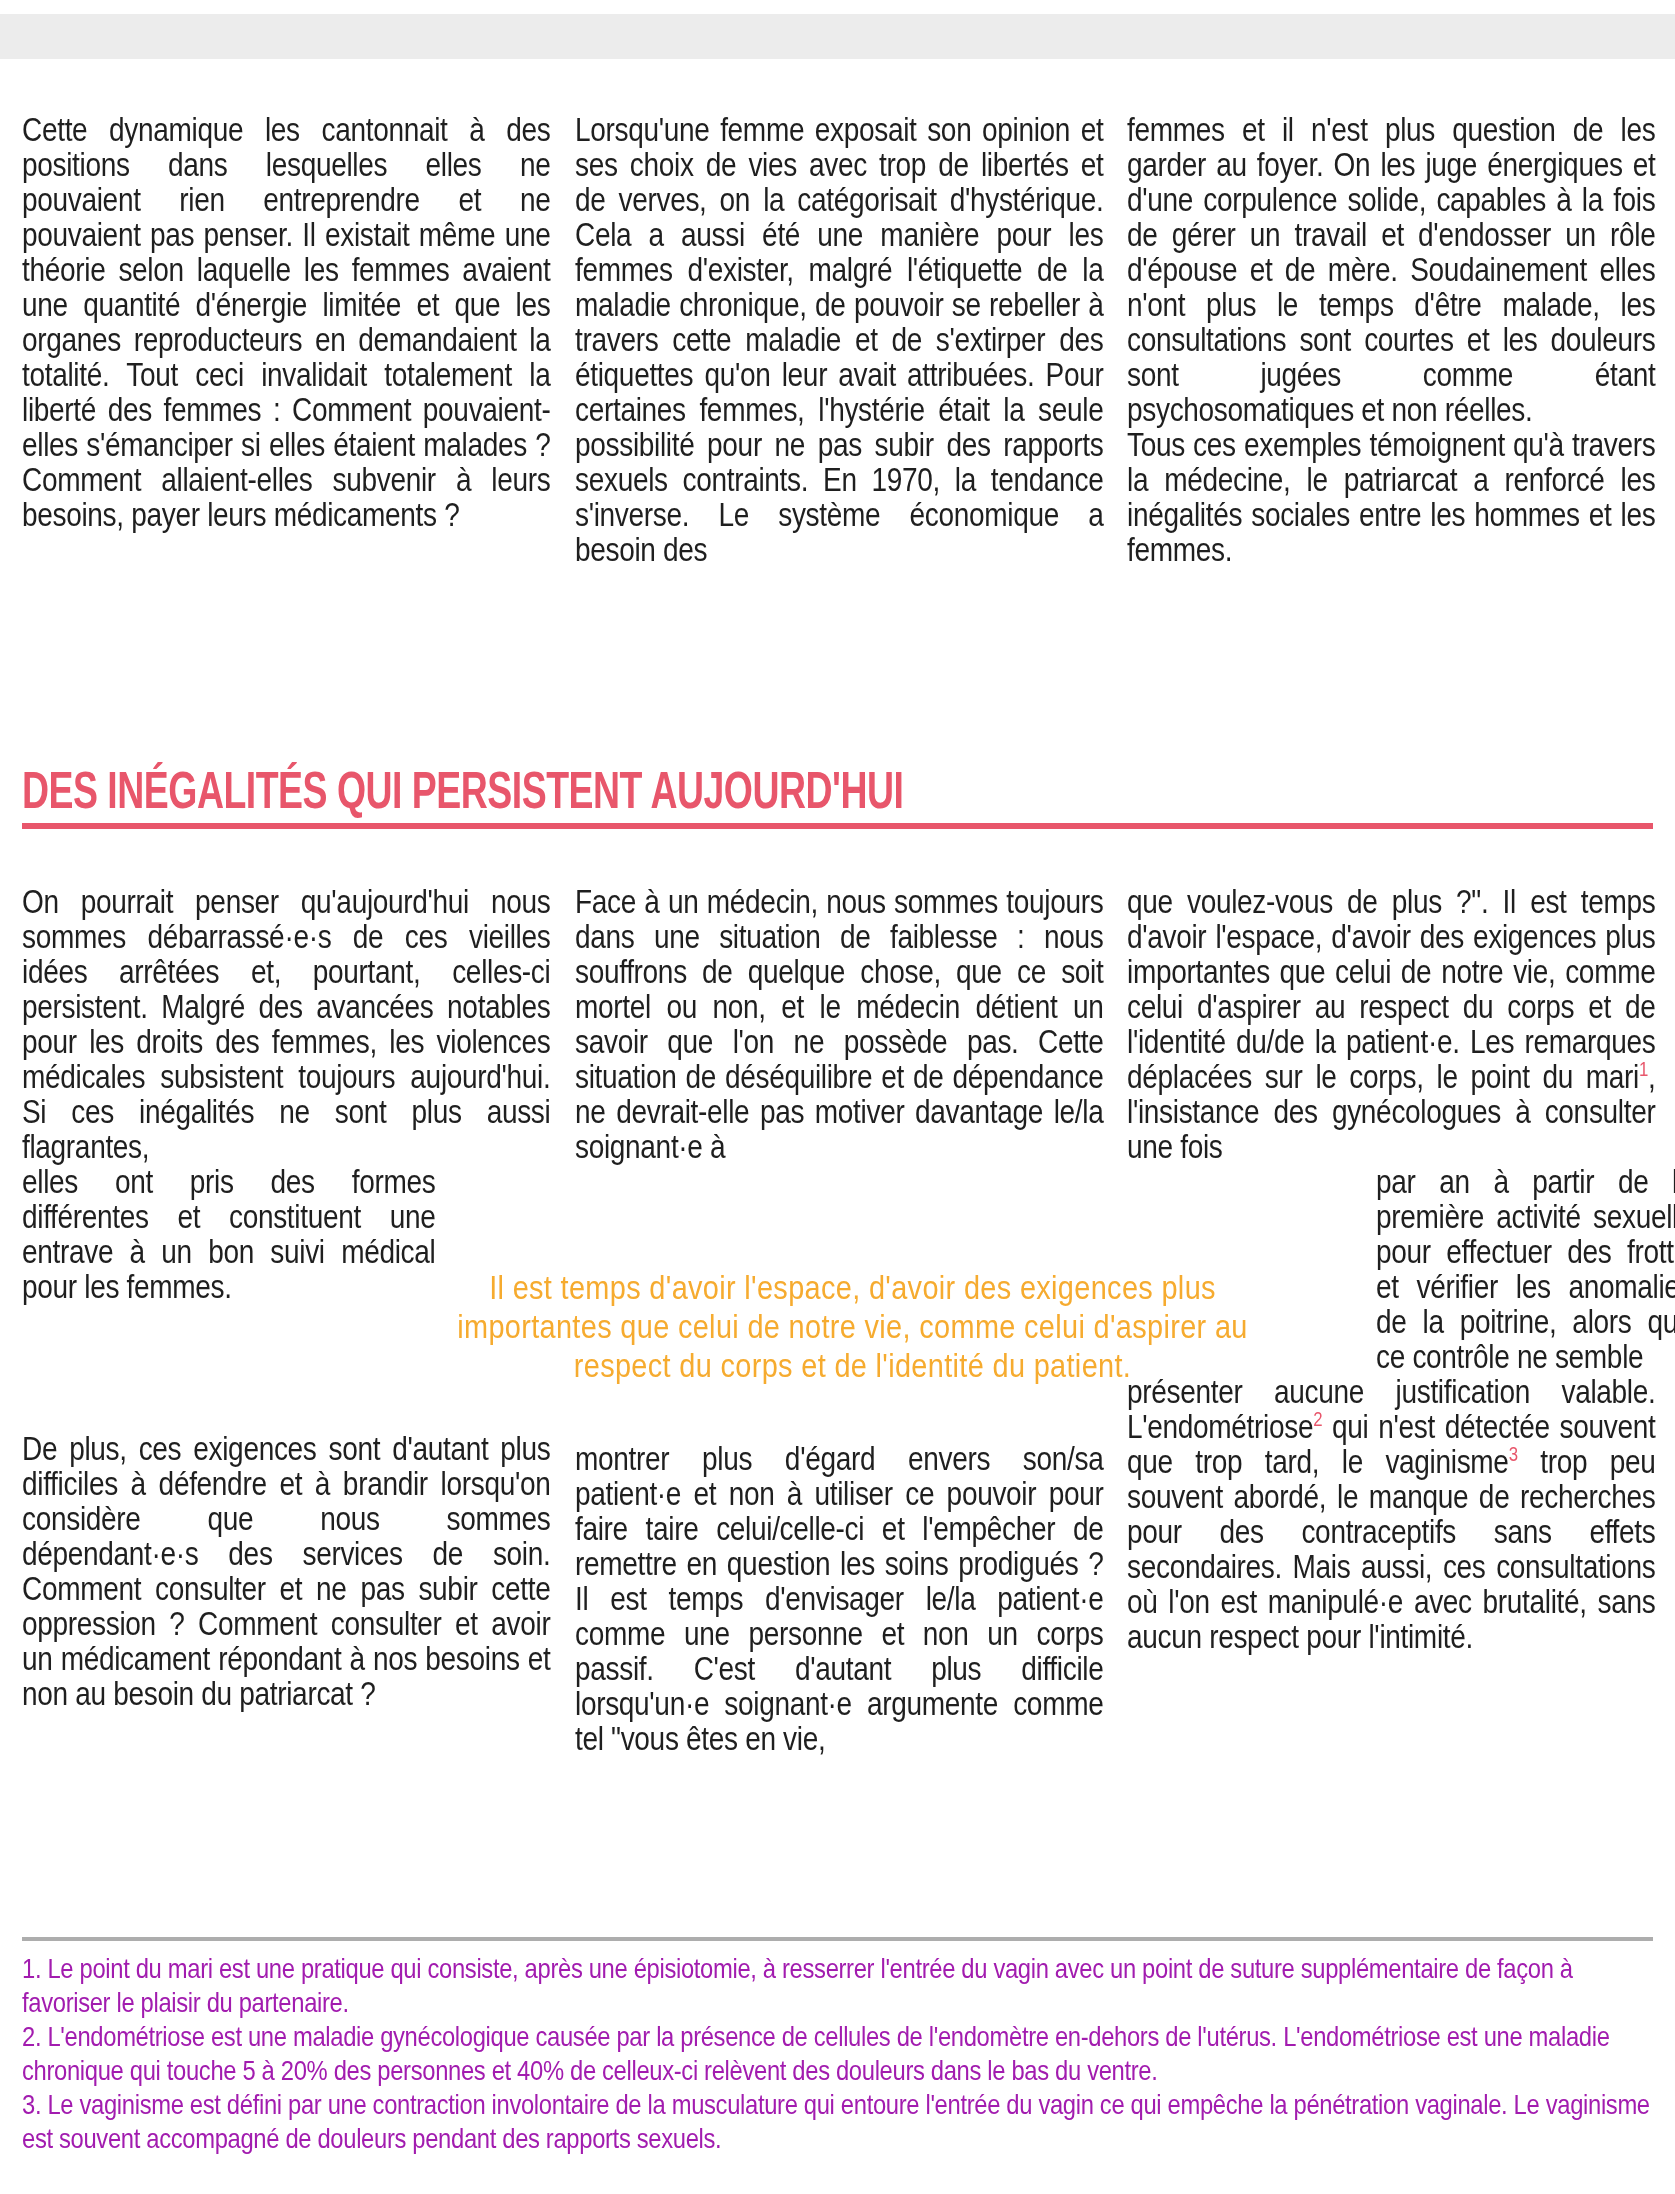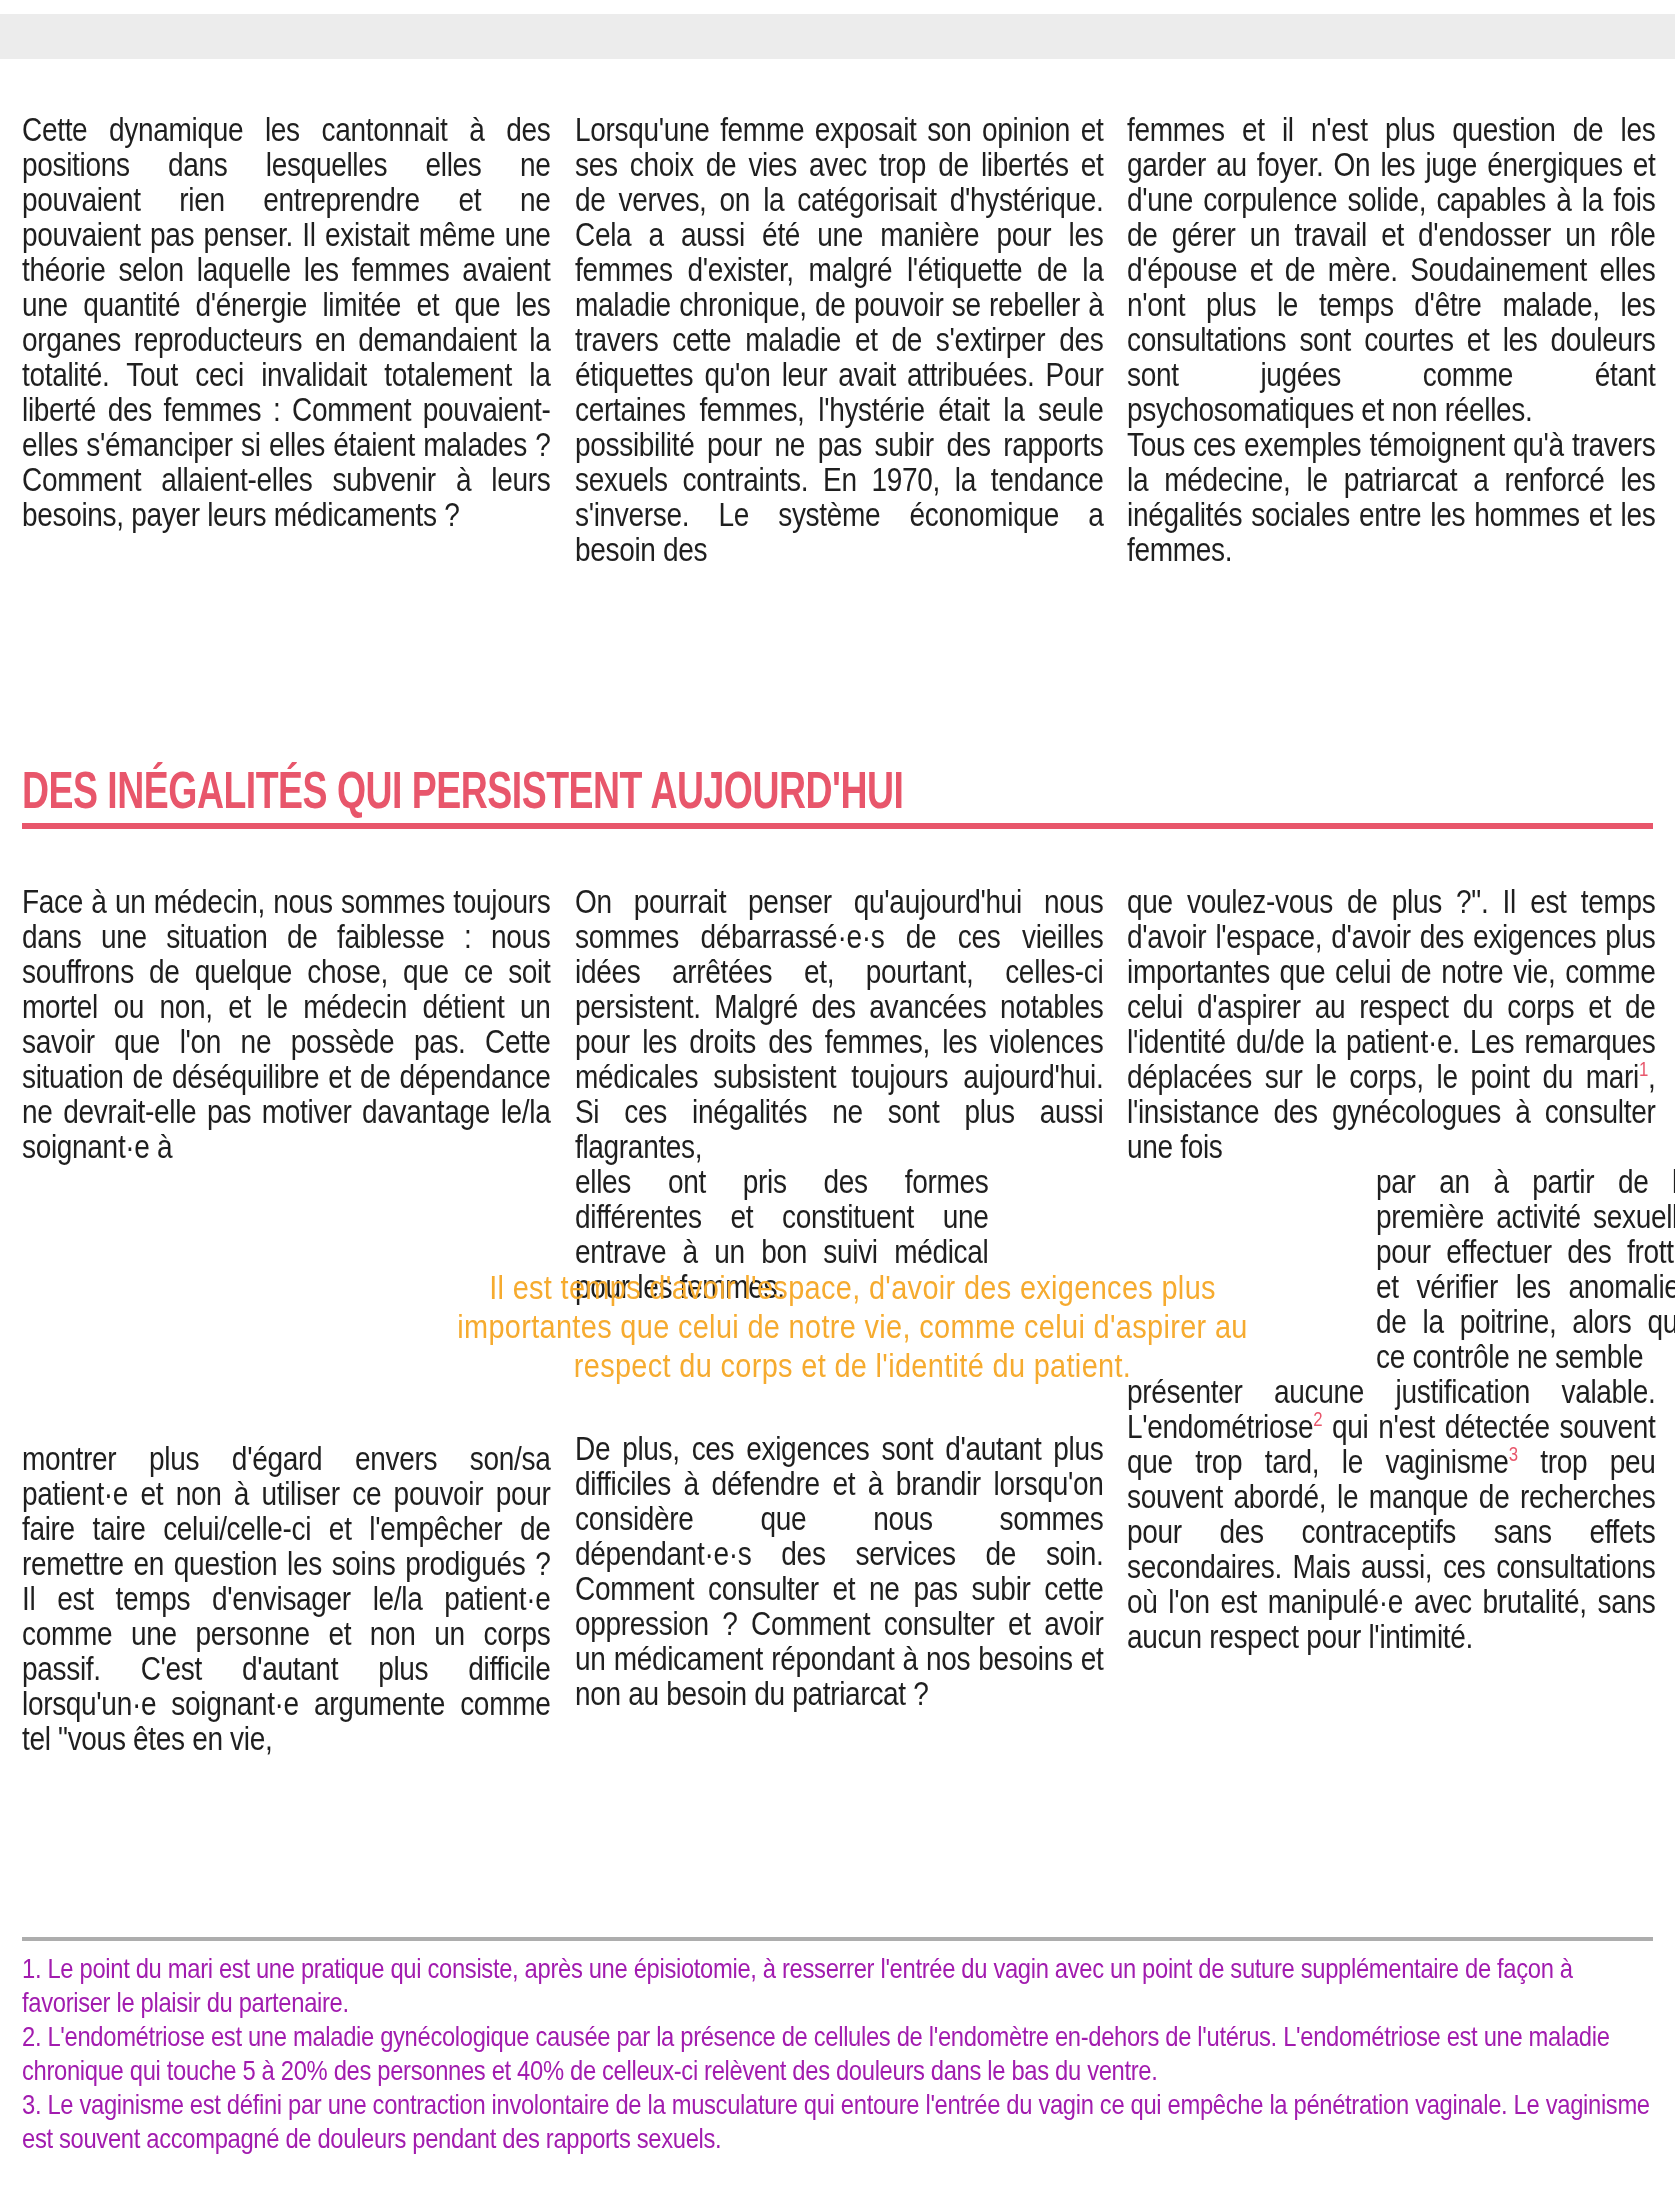"Face à un médecin, nous" div.col { order: before "On pourrait penser qu'aujourd'hui nous" -> after "On pourrait penser qu'aujourd'hui nous" }
